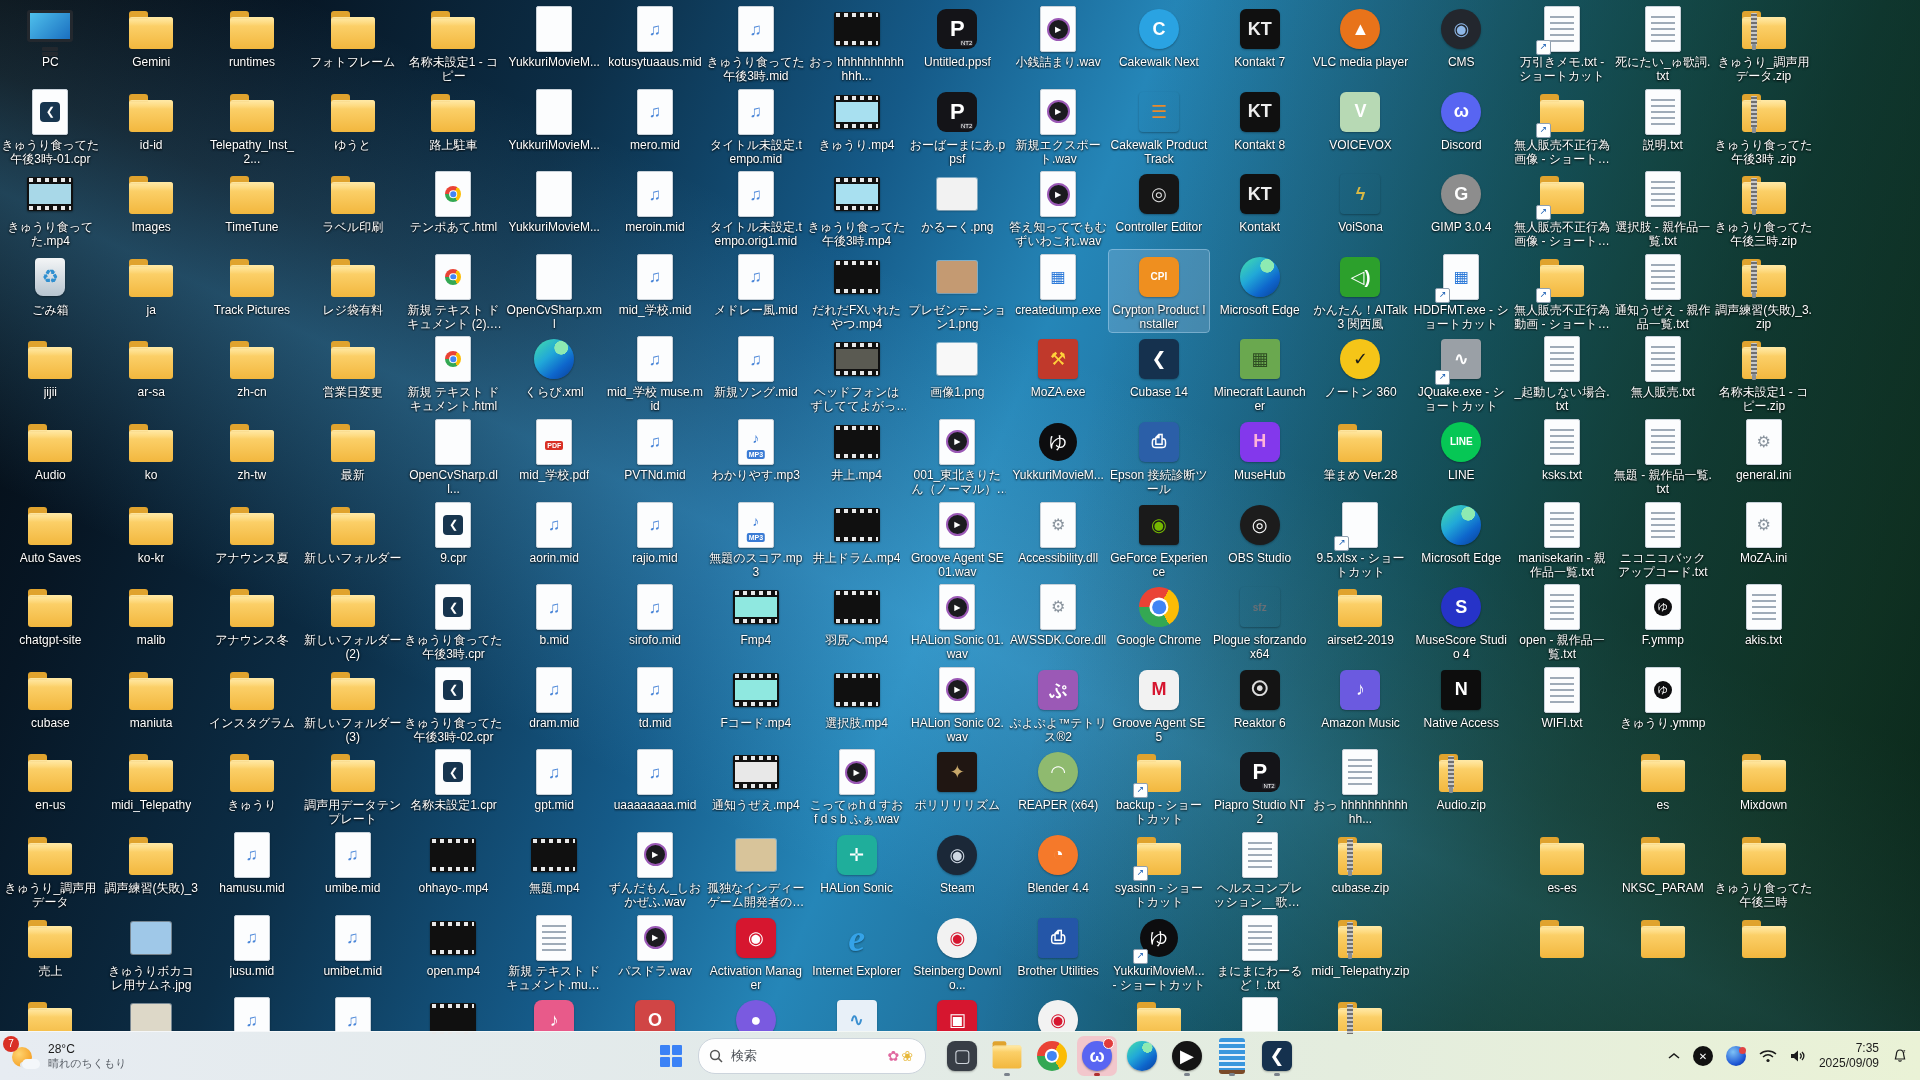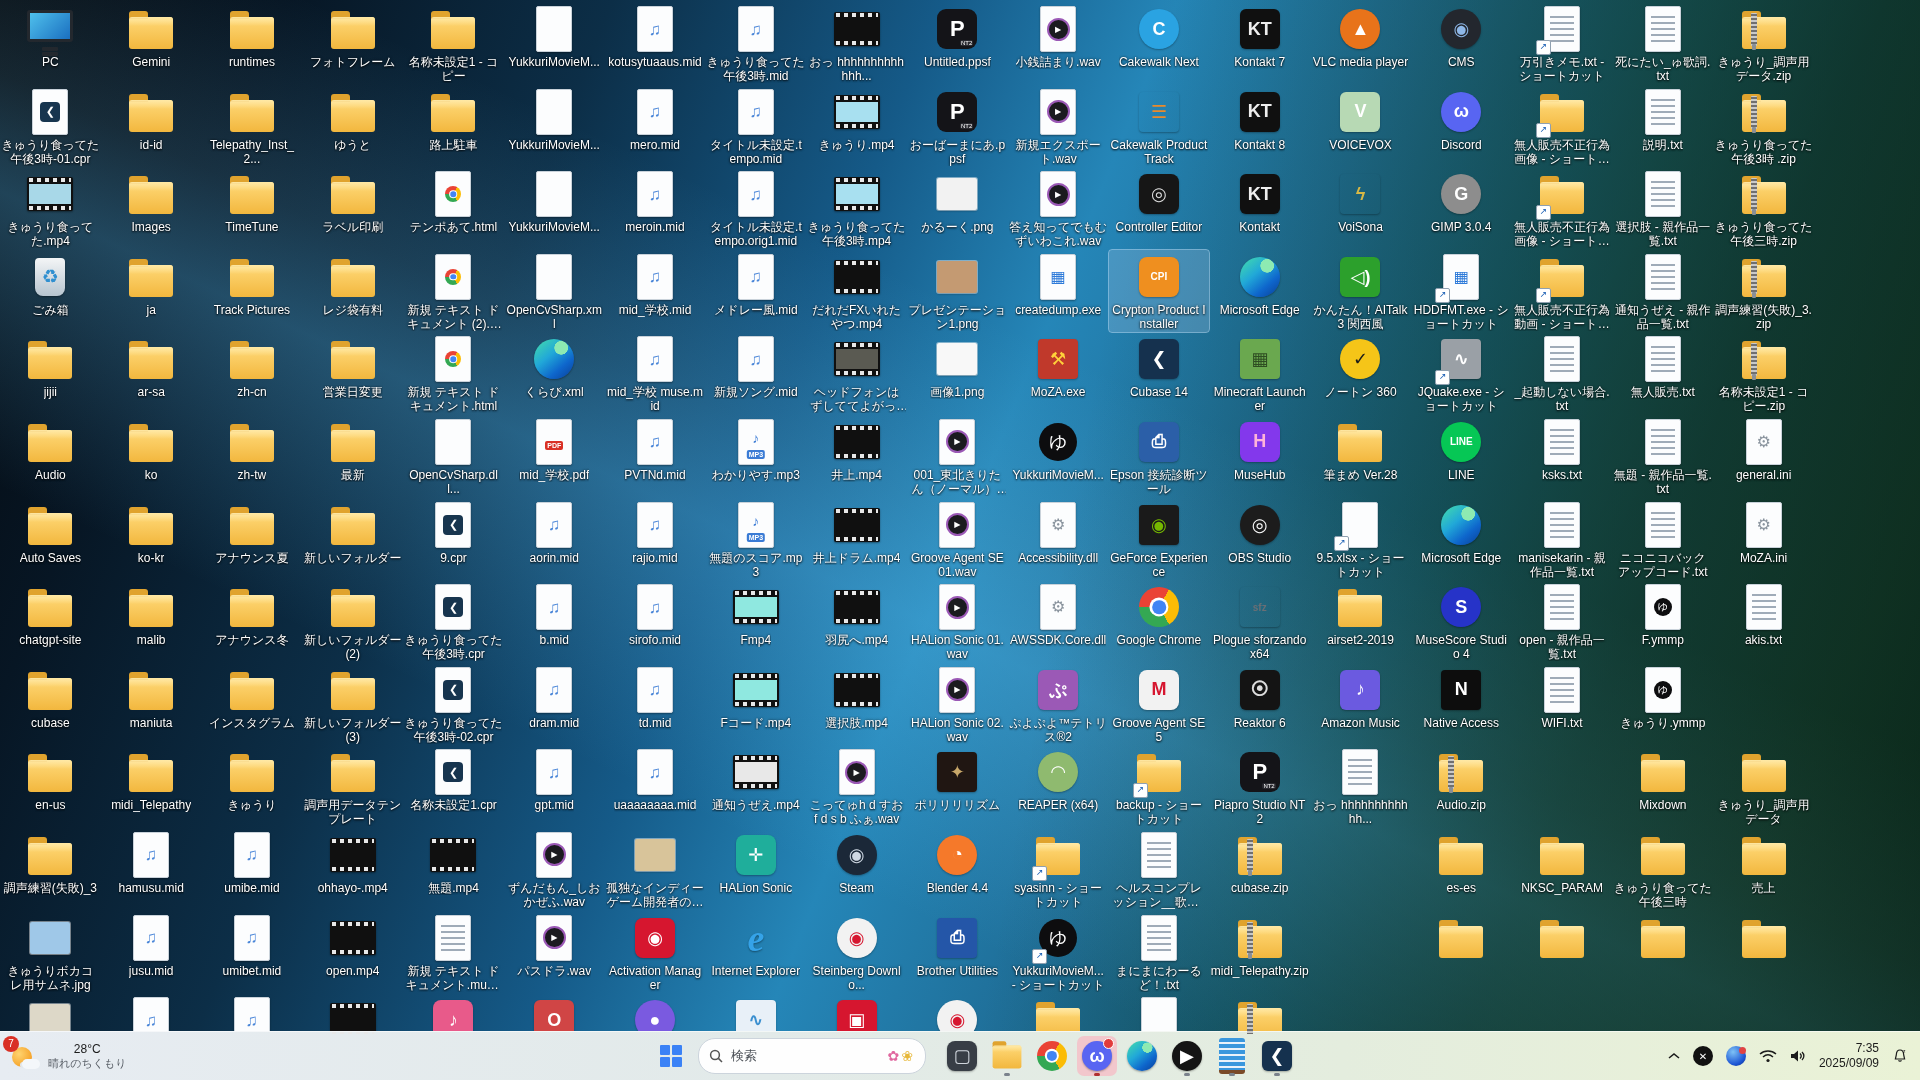"es" div.cell { html: none -> <div> <div> <div></div> </div> <div>es</div> </div> }
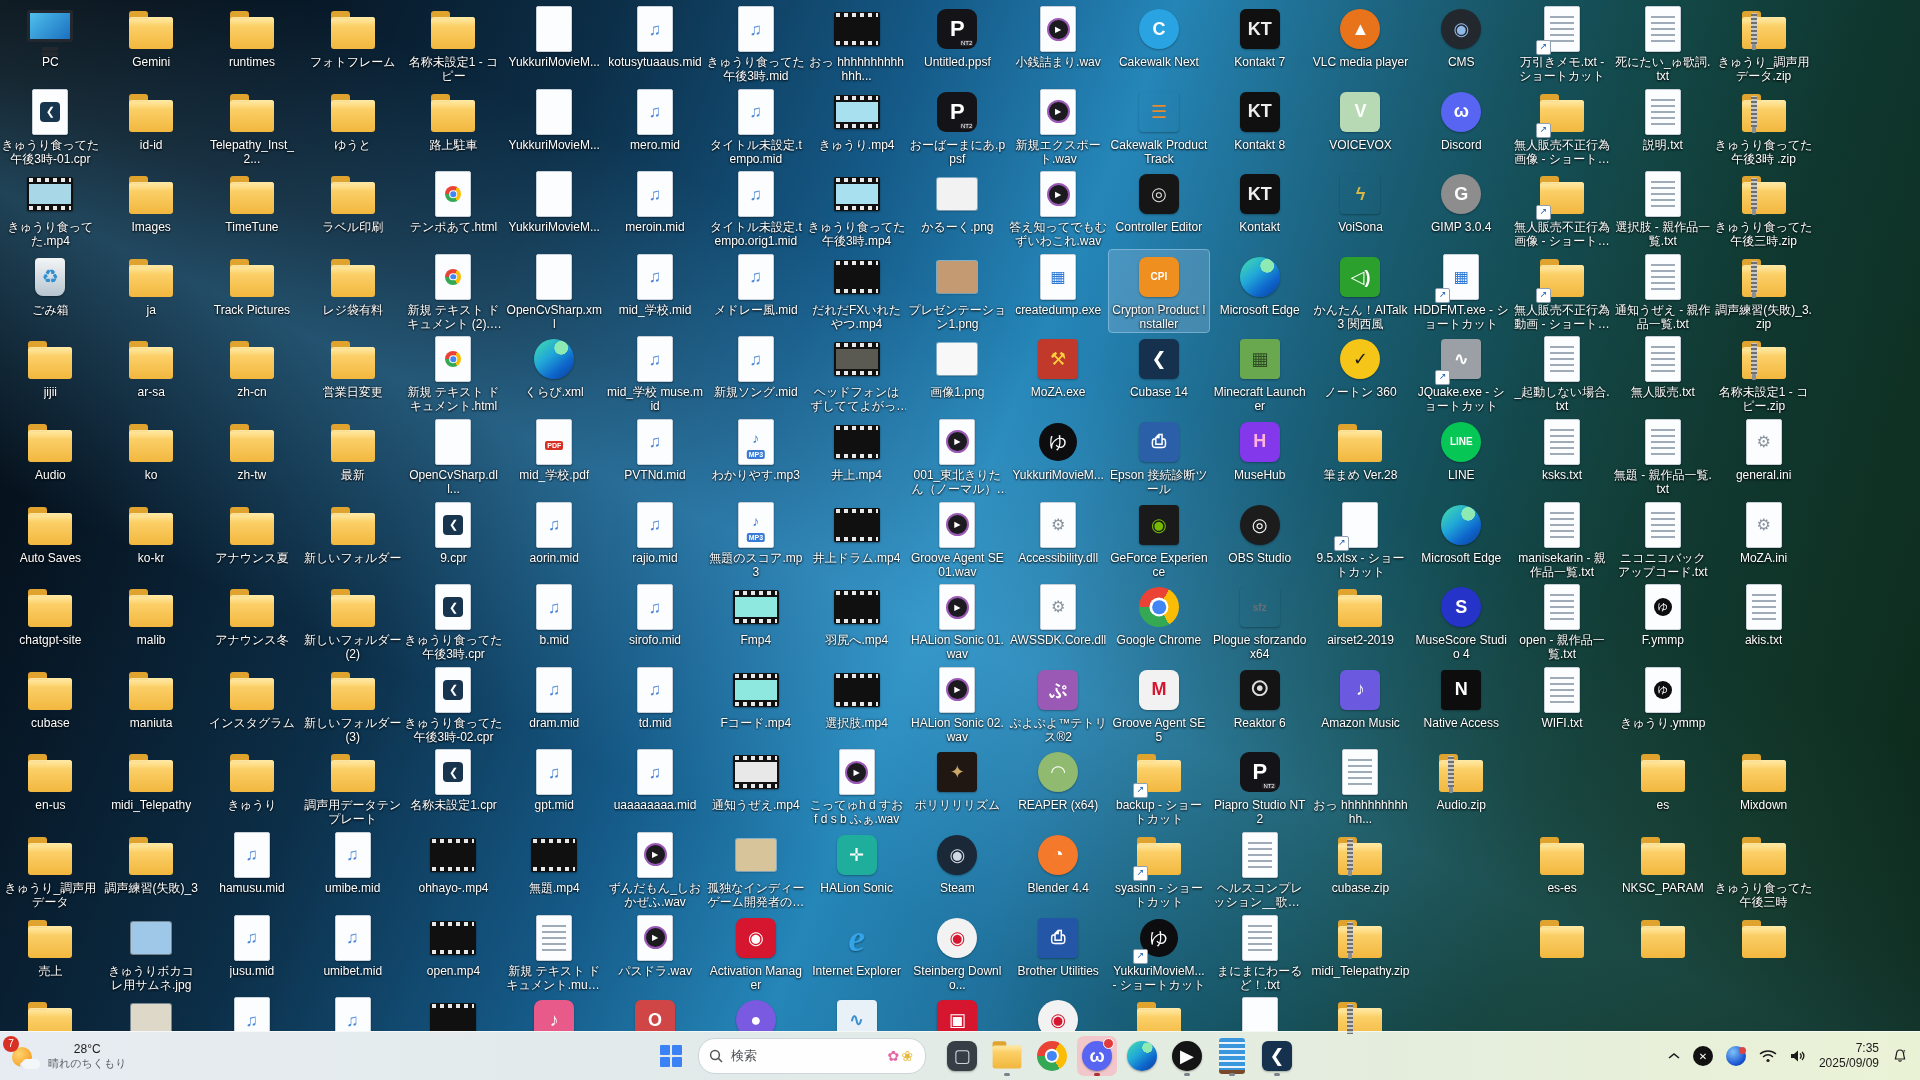"28°C" .wtxt { align-items: center -> none }
